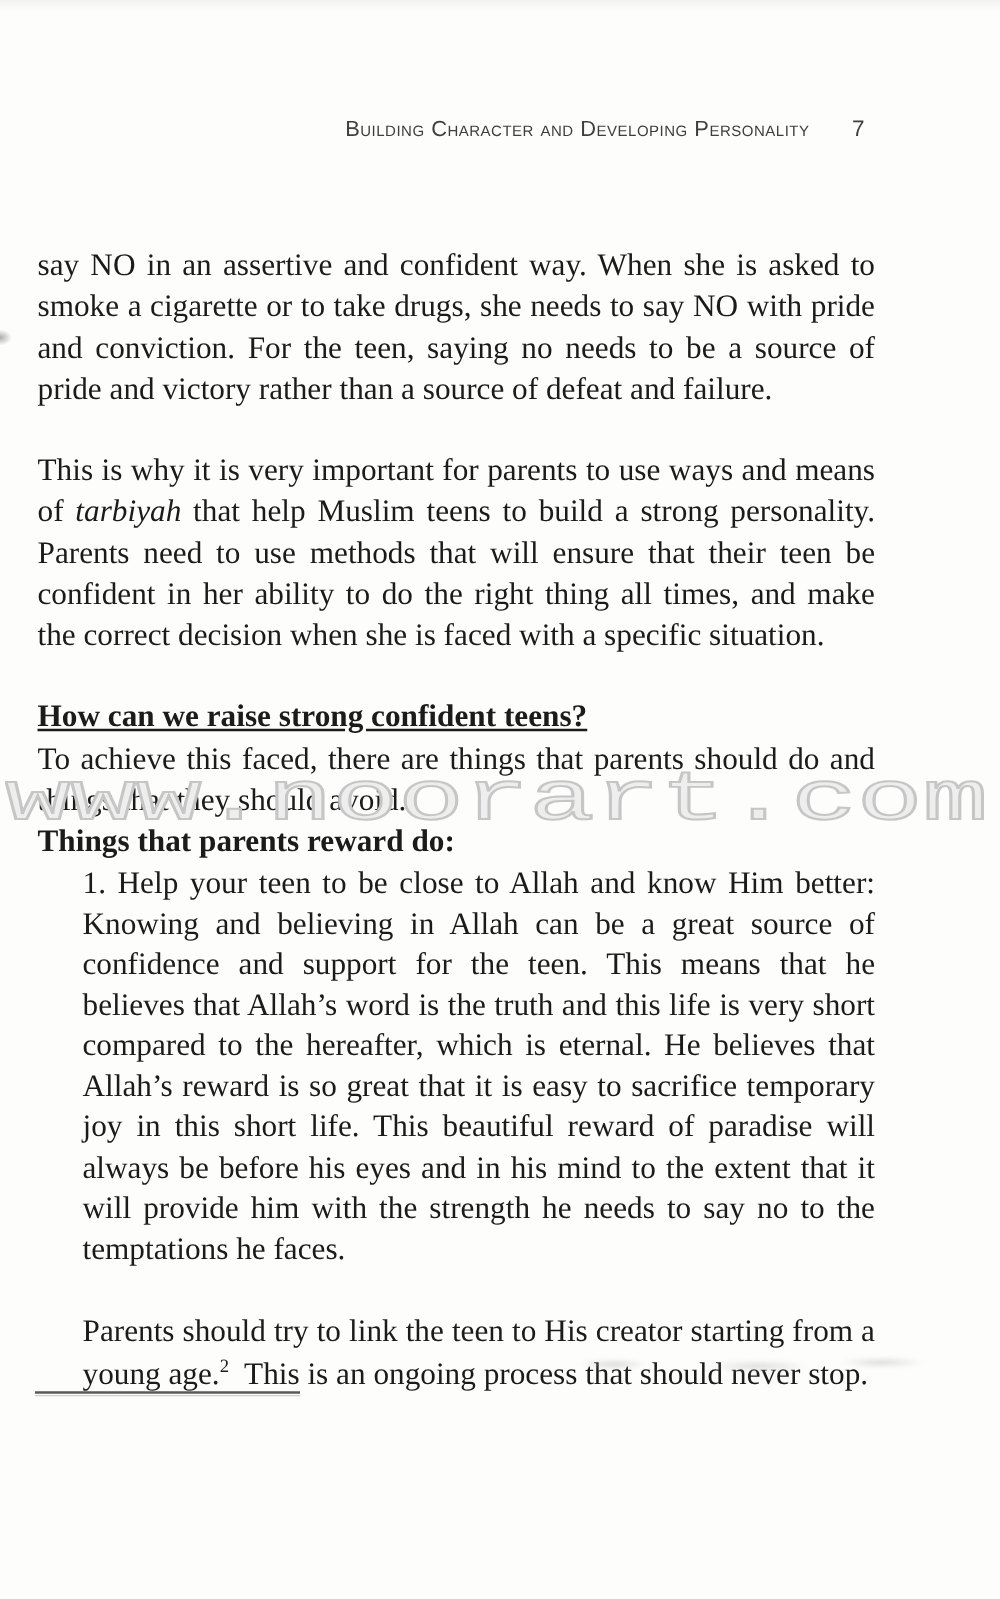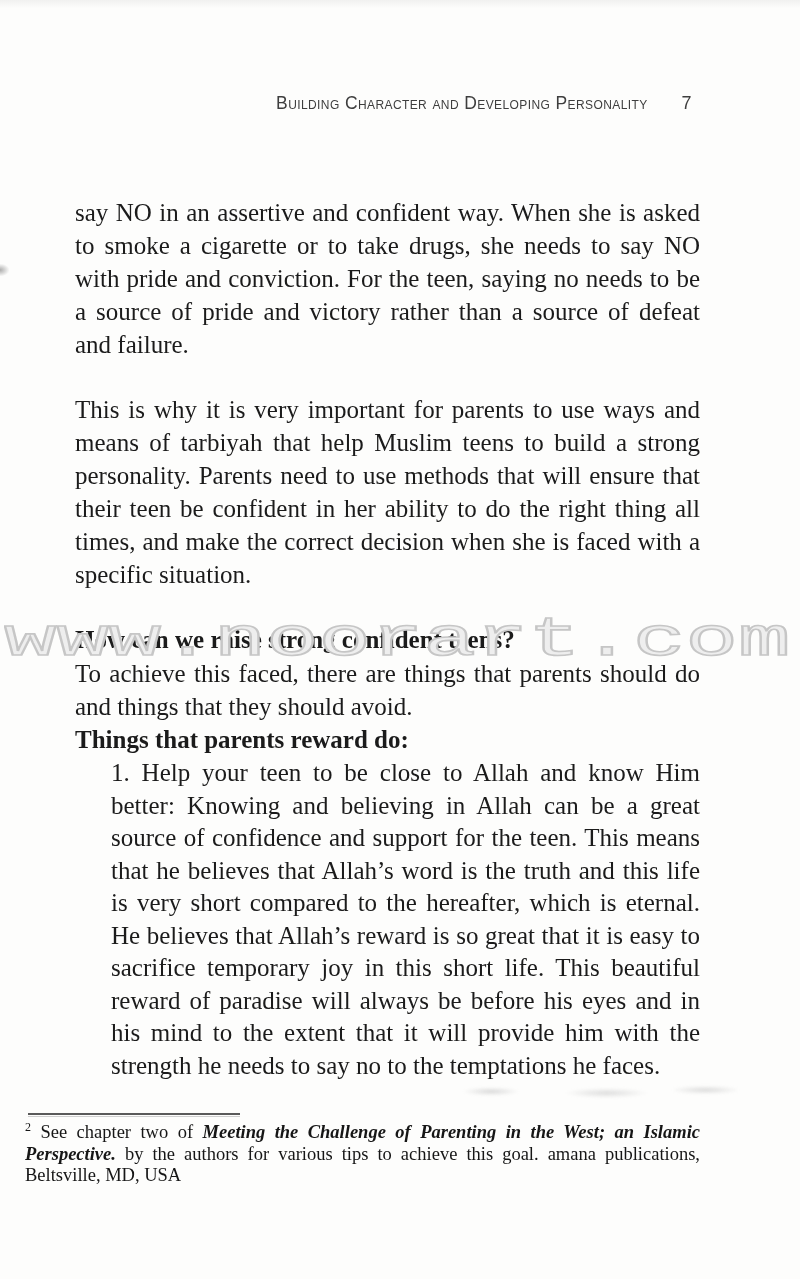"say NO in an assertive" .body-text { margin-left: 45px -> none }
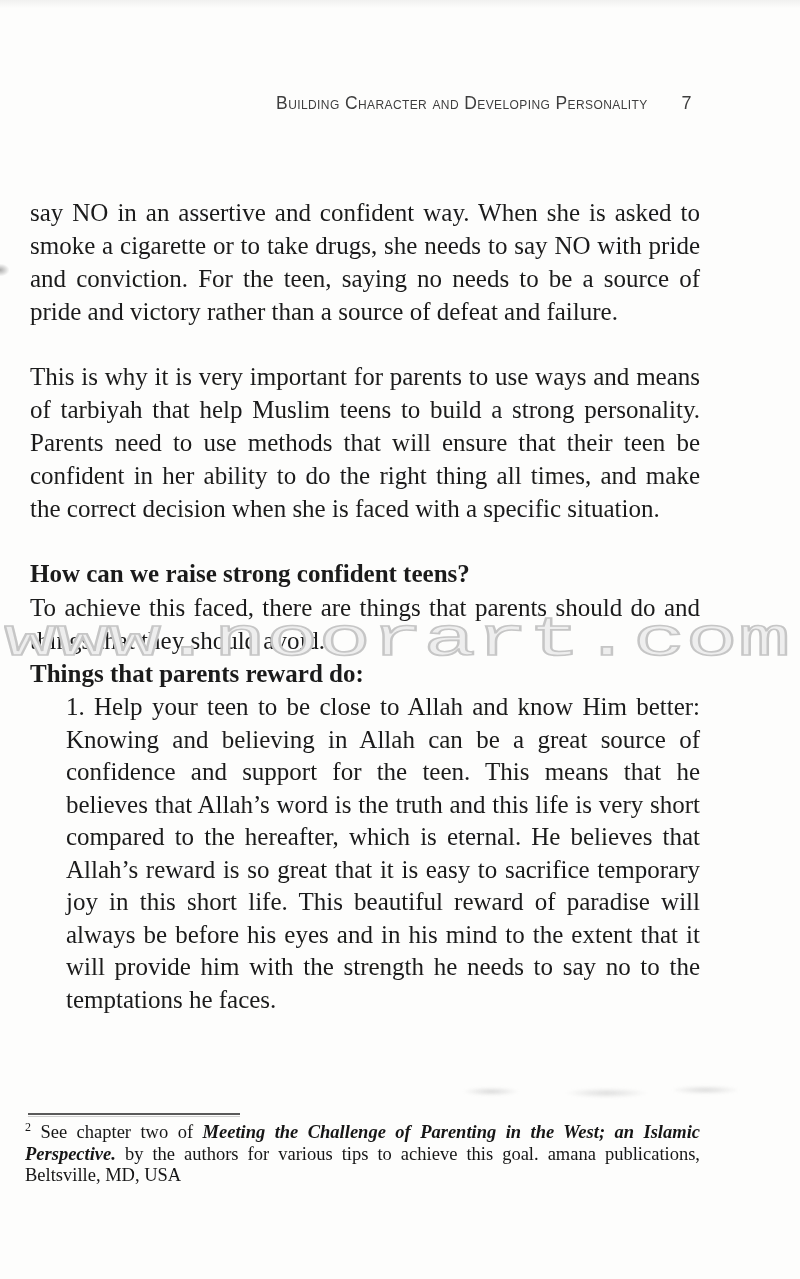"tarbiyah" .em { font-style: none -> italic }
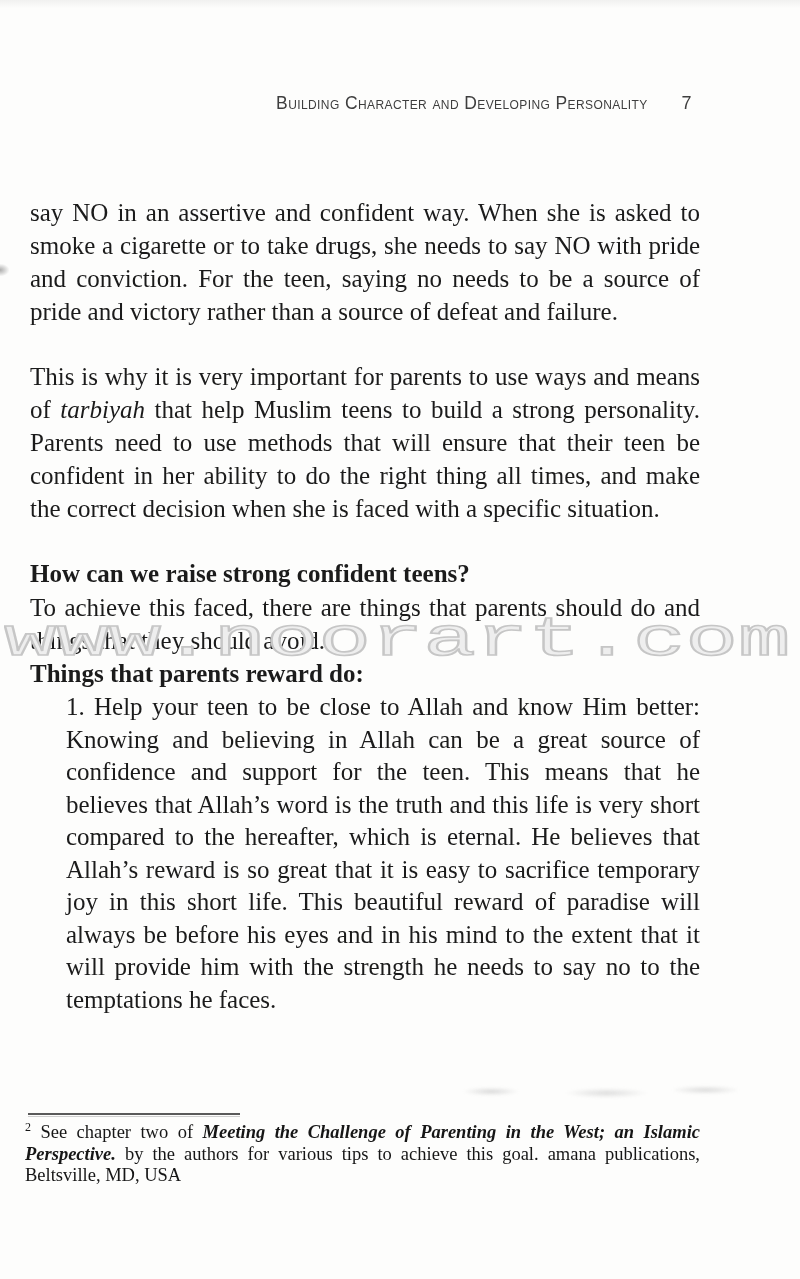"How can we raise strong" .h-raise { text-decoration: none -> underline }
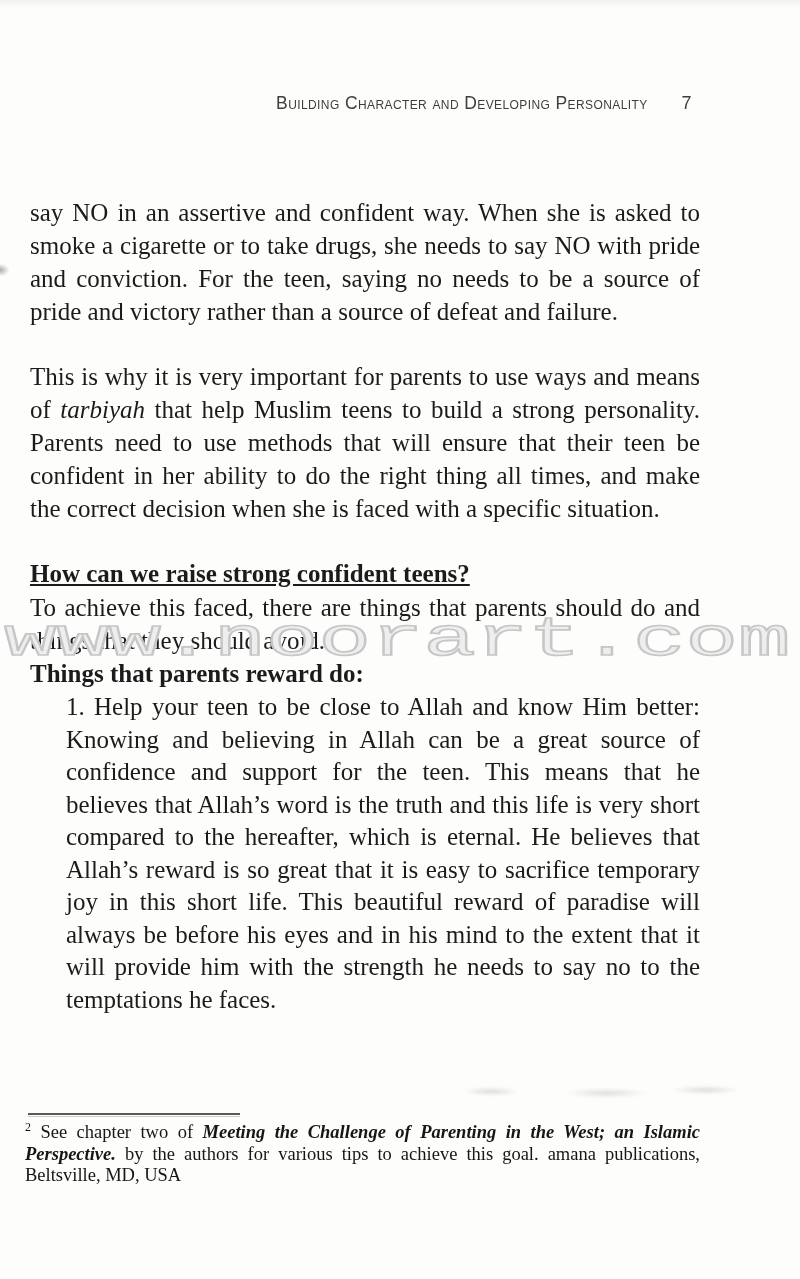"Parents should try to link" p.para { html: none -> <p><span>Parents should try to link the teen to His creator starting from a young age.</span><sup>2</sup><span>&nbsp; This is an ongoing process that should never stop.</span></p> }
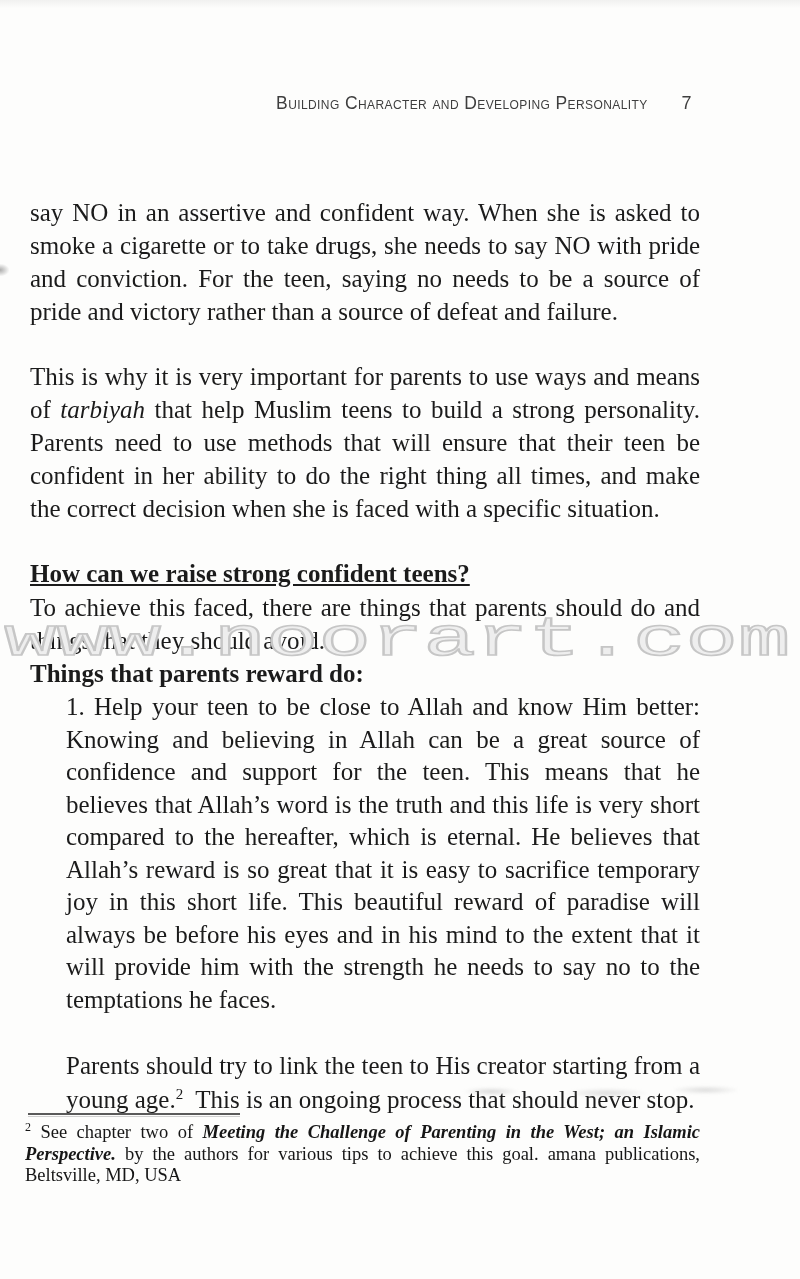"2 See chapter two of" div.footnote { html: <div> <sup>2</sup><span> See chapter two of </span><span>Meeting the Challenge of Parenting in the West; an Islamic Perspective.</span><span> by the authors for various tips to achieve this goal. amana publications, Beltsville, MD, USA</span> </div> -> none }
